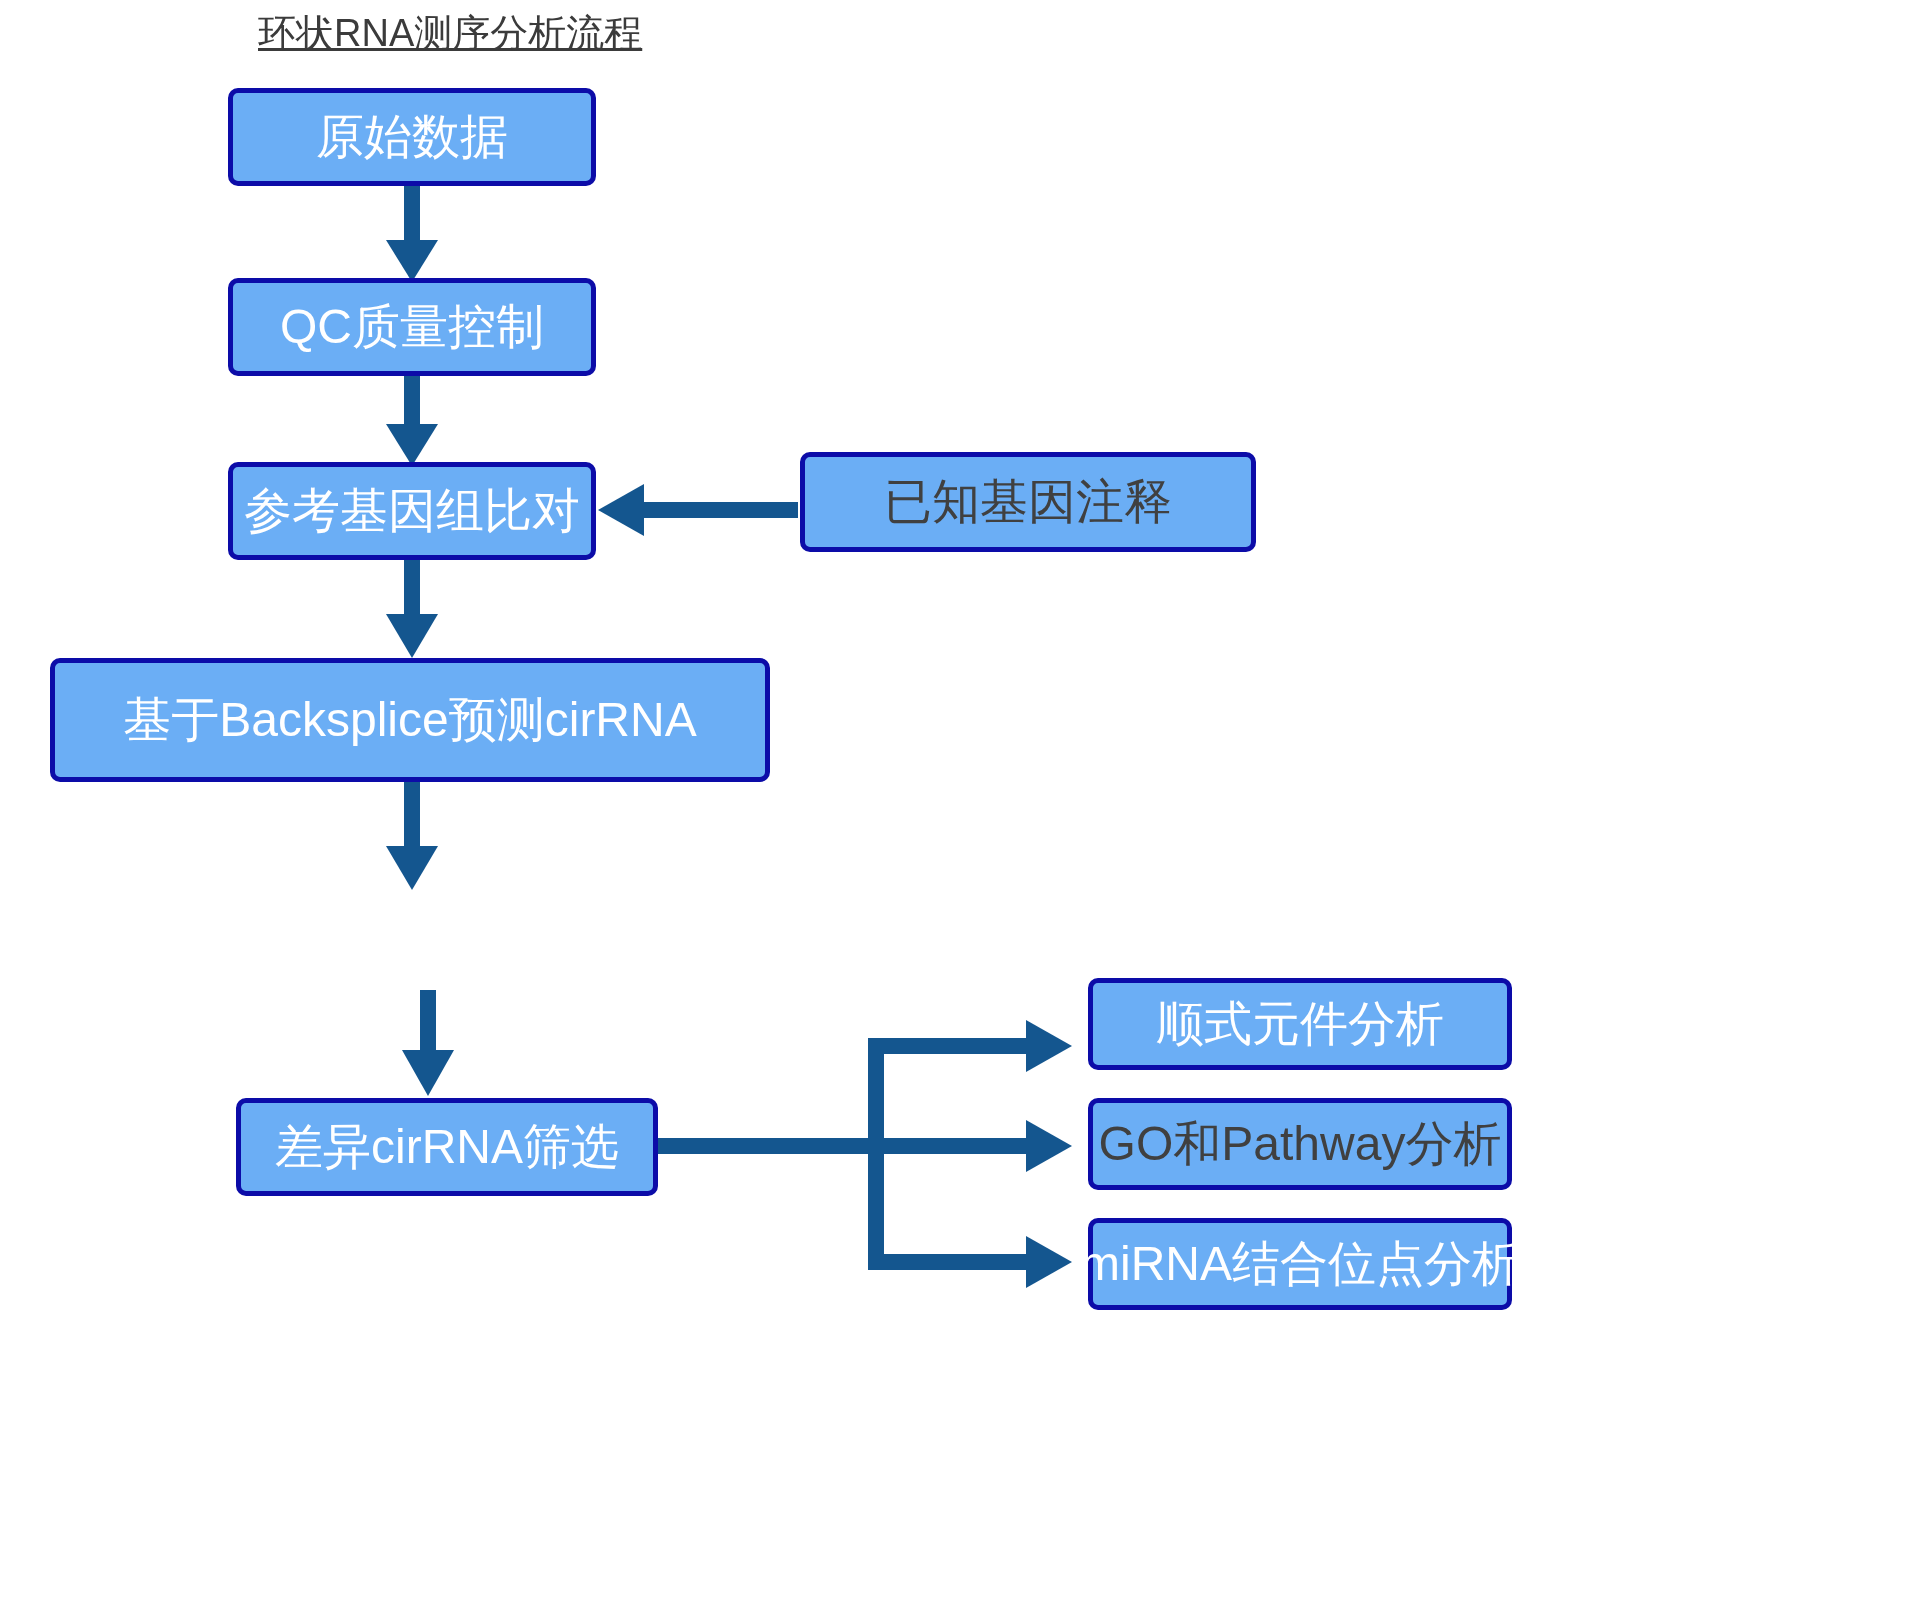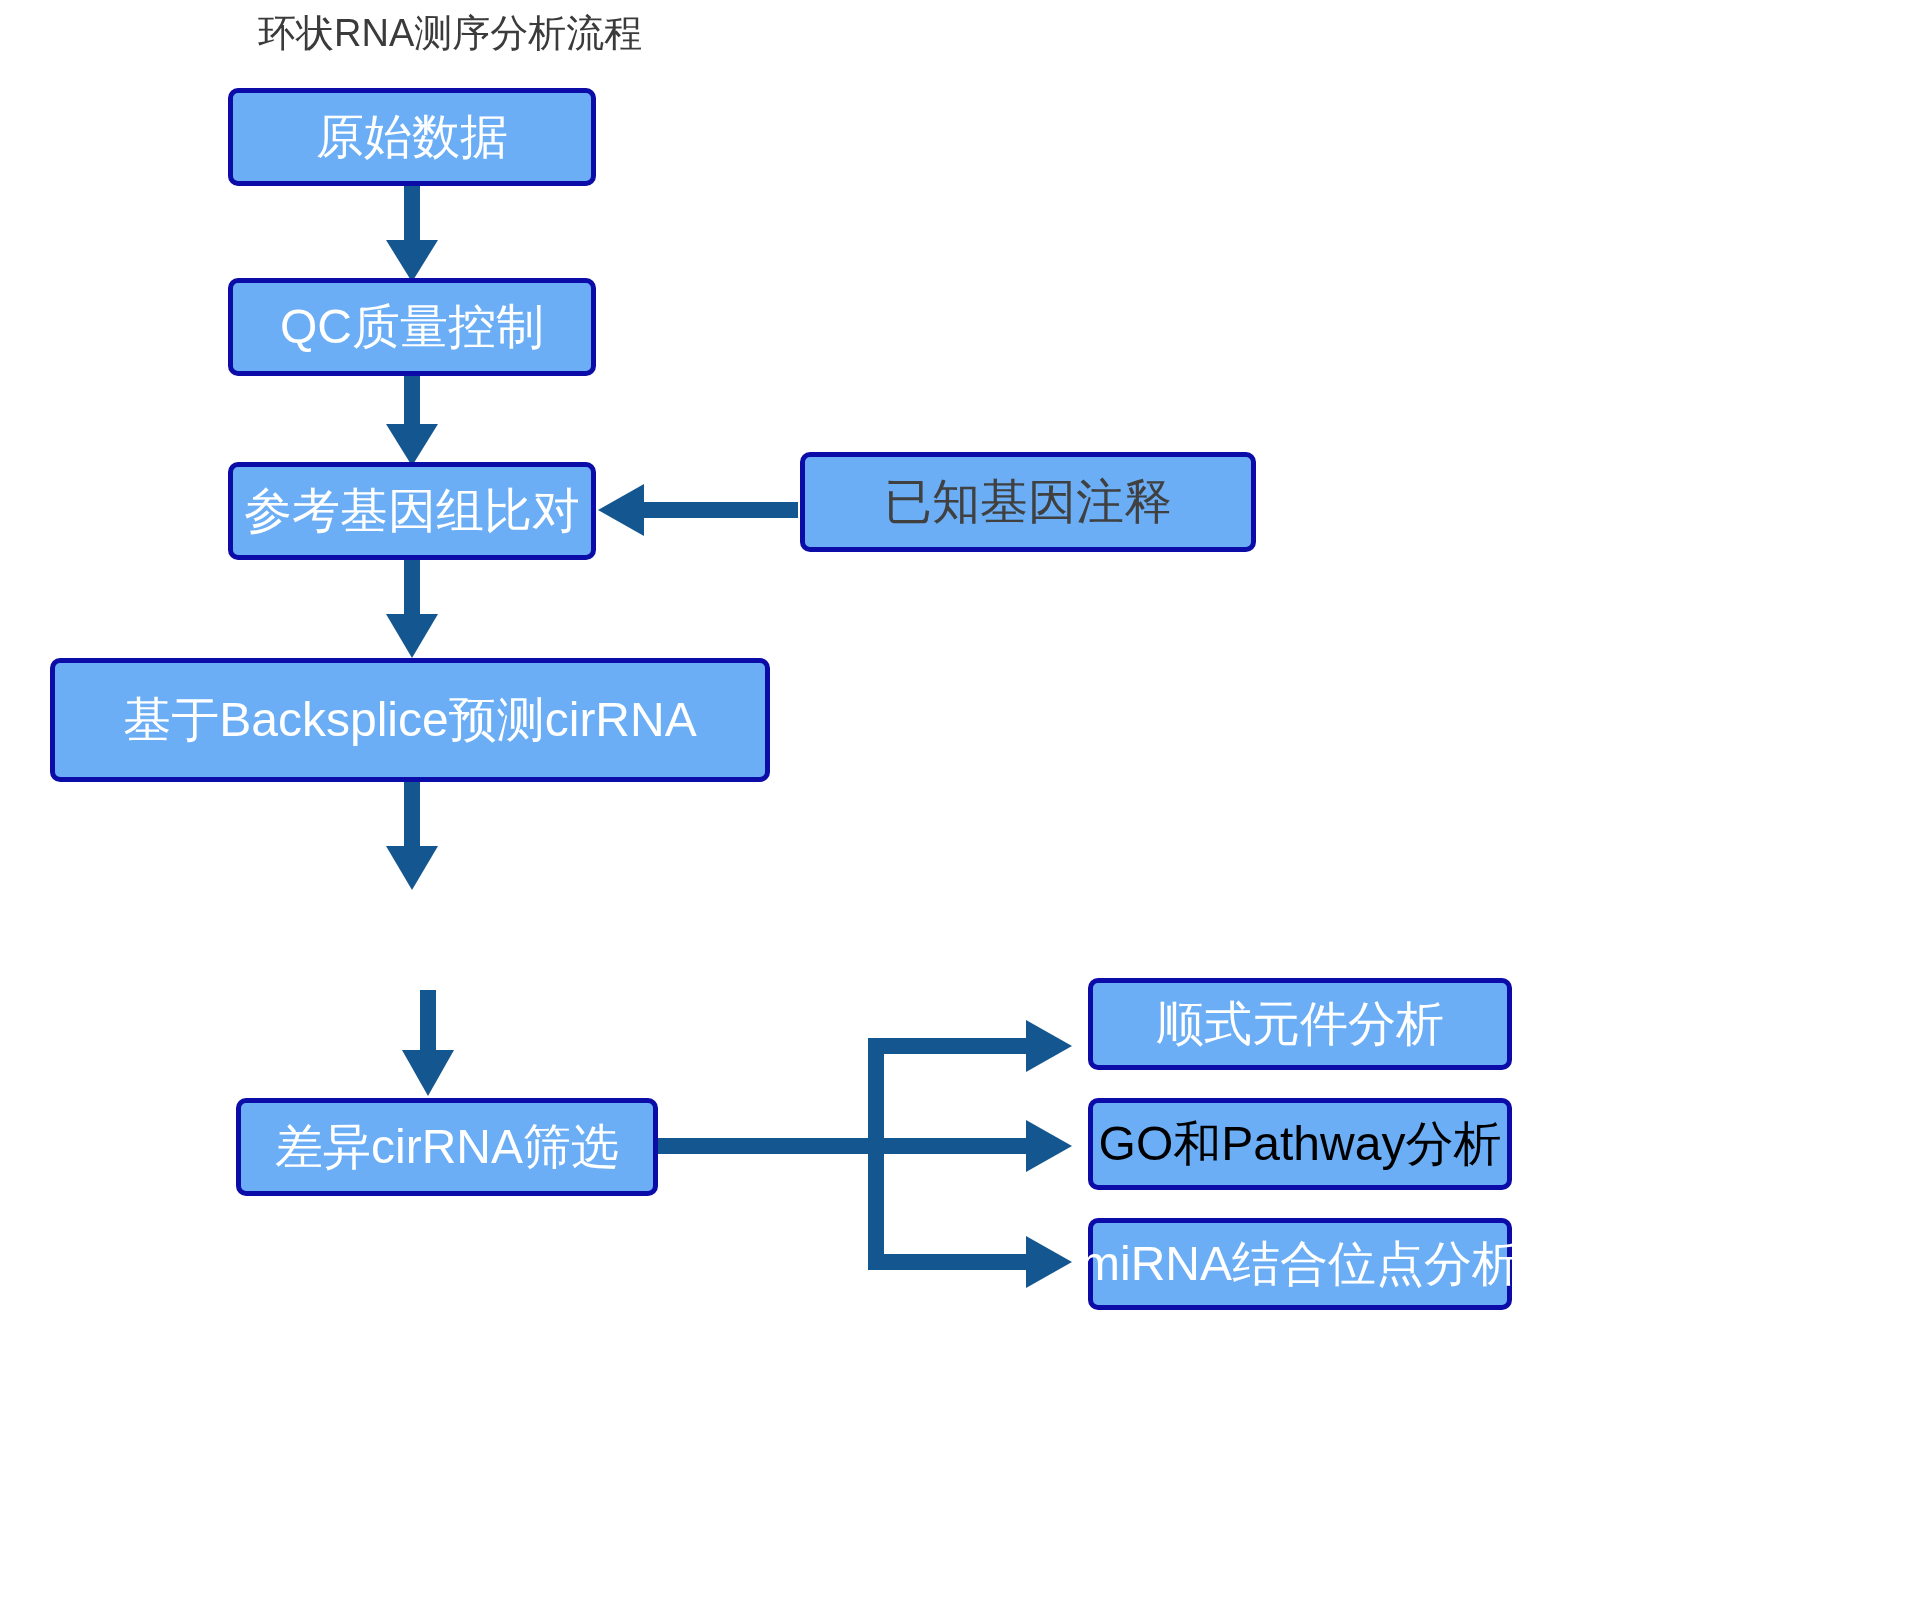"环状RNA测序分析流程" div.diagram-title { text-decoration: none -> underline }
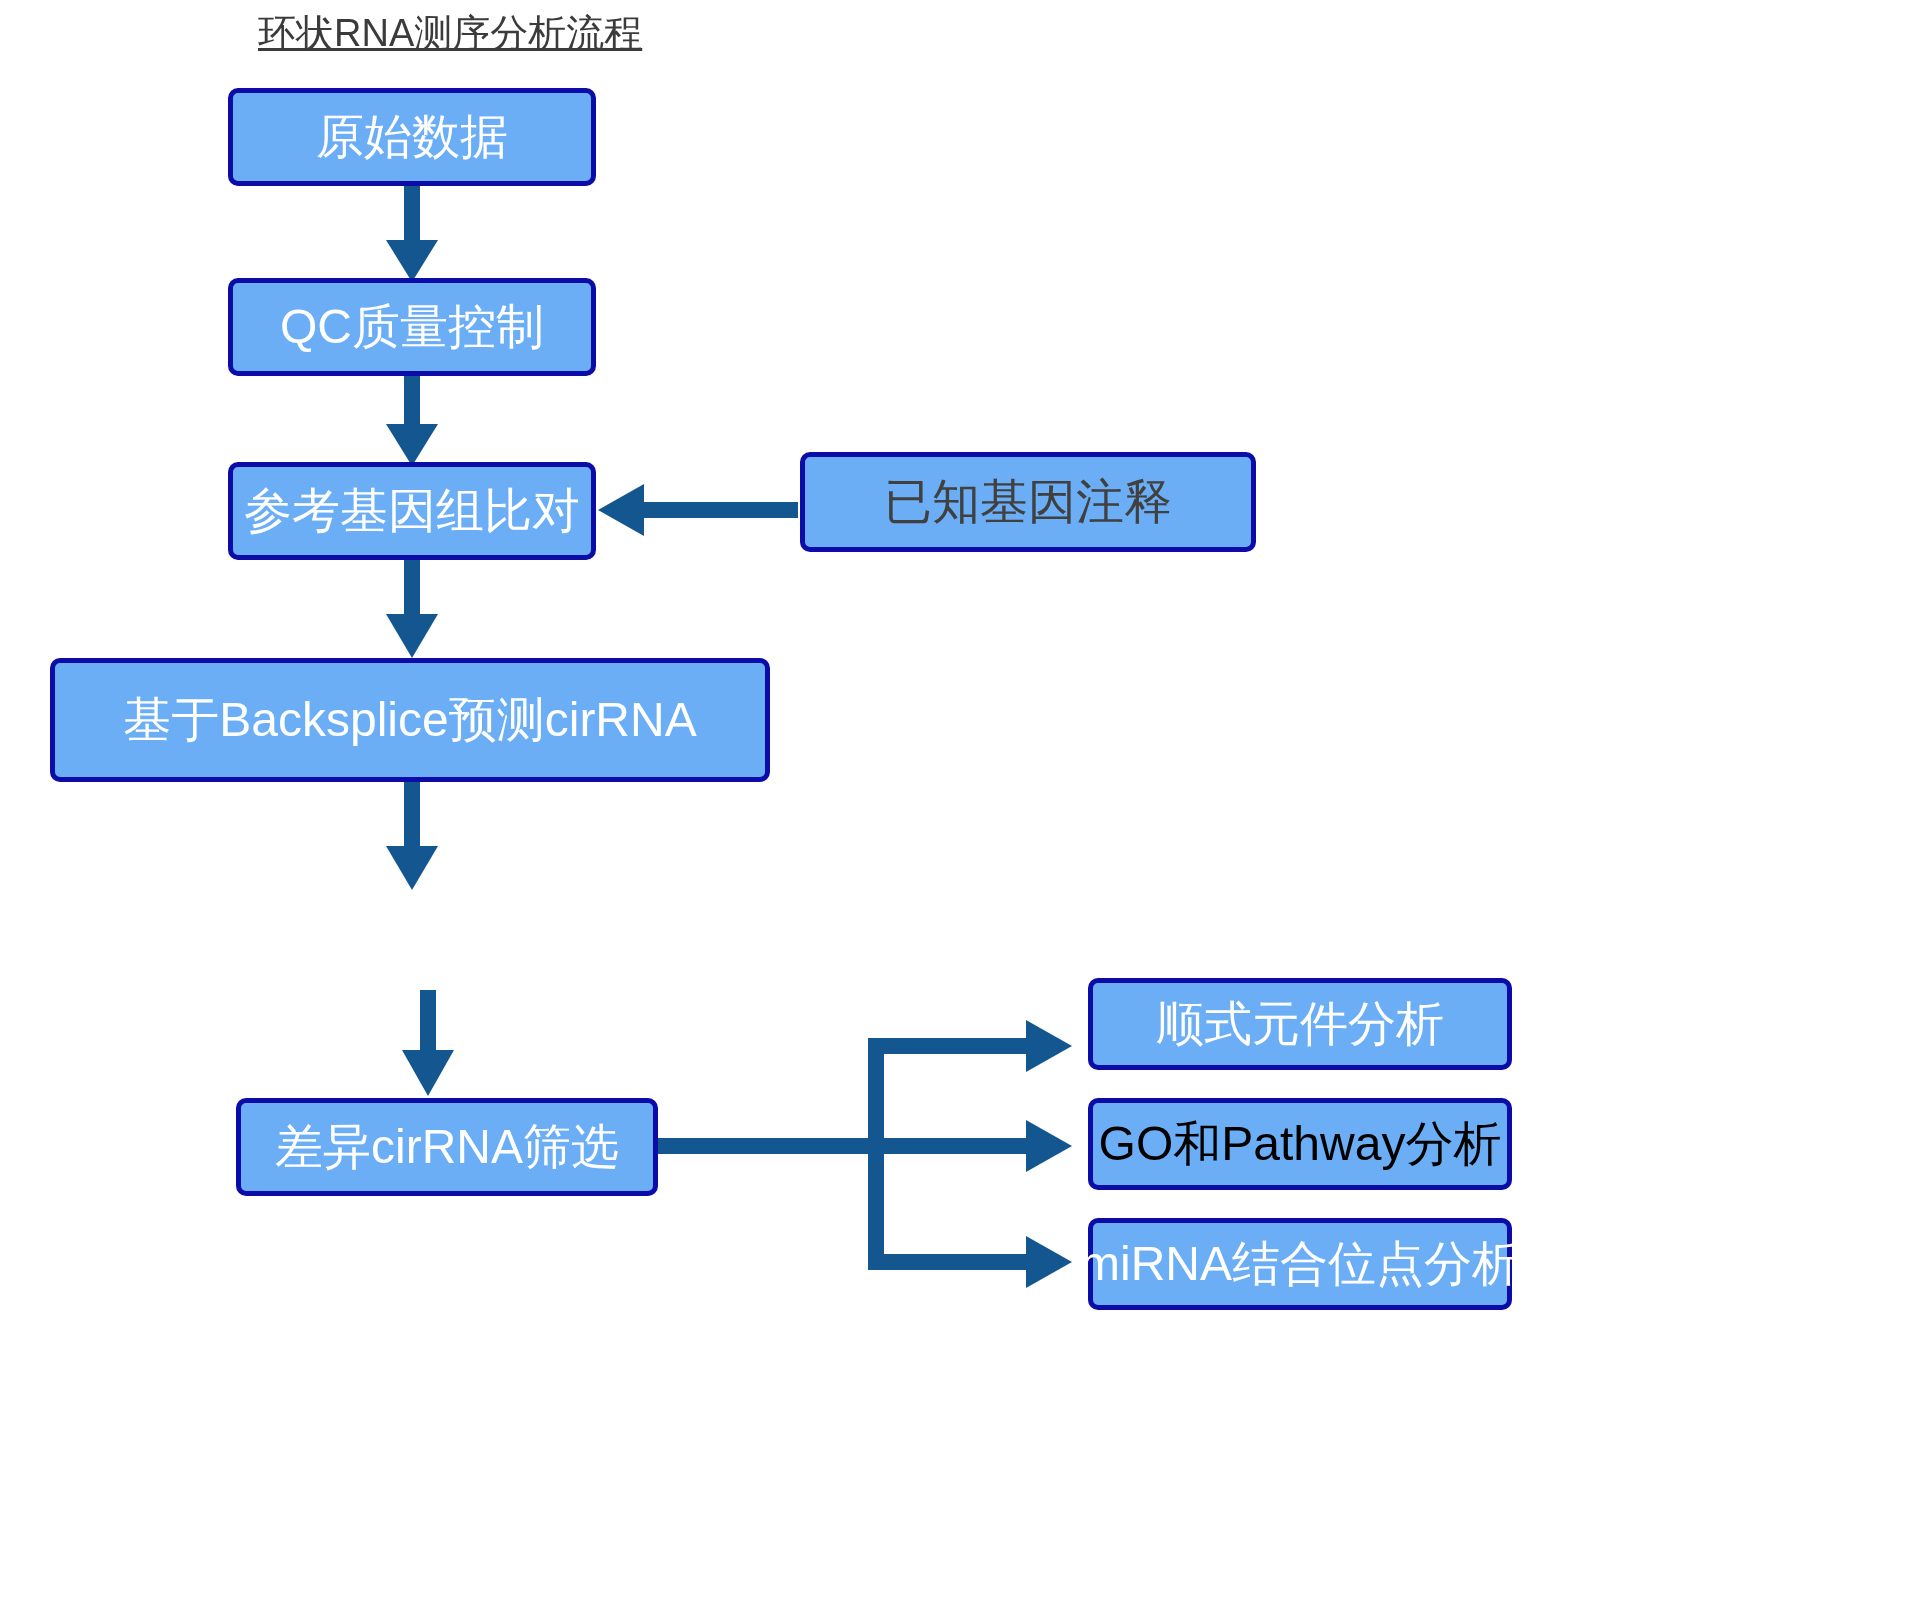"GO和Pathway分析" div.node { color: #000000 -> #404040 }
